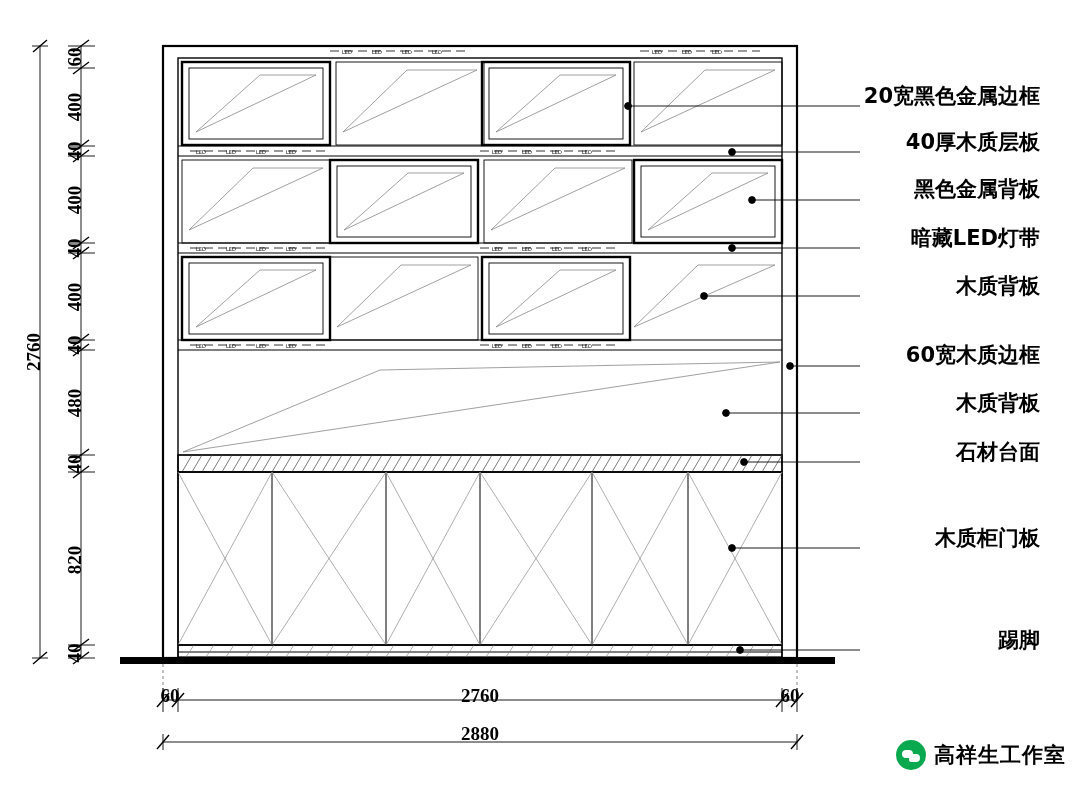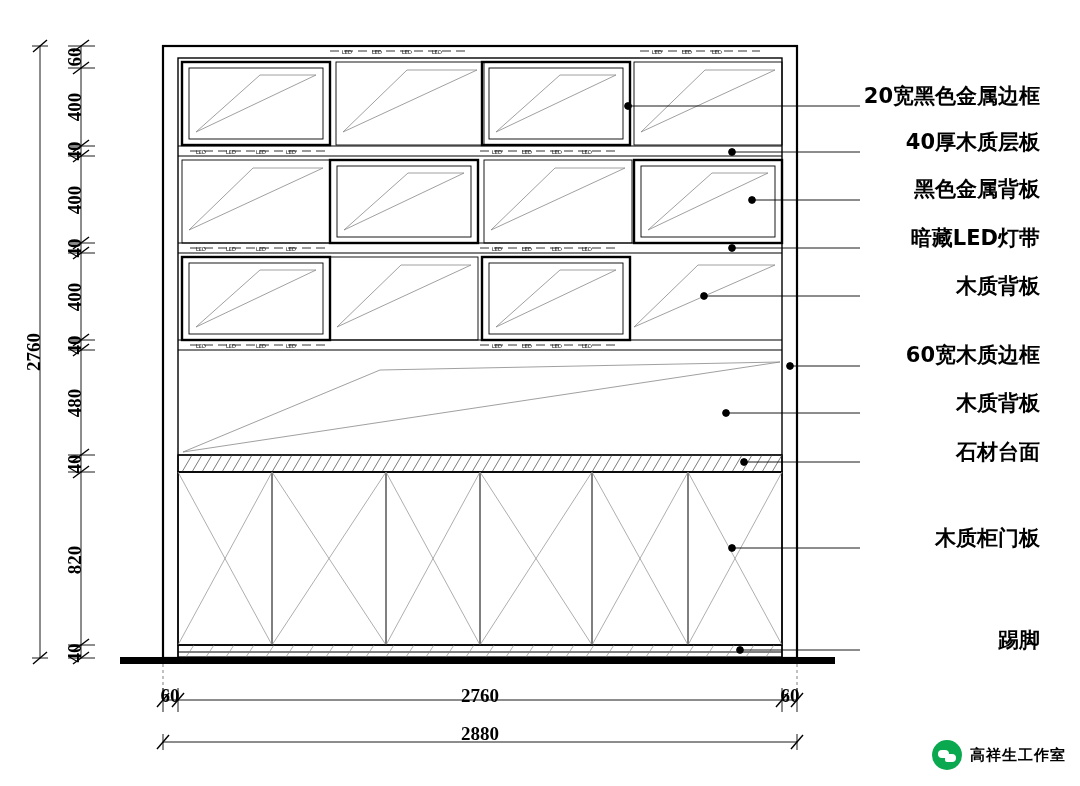"高祥生工作室" .wm-text { font-size: 15px -> 21px }
